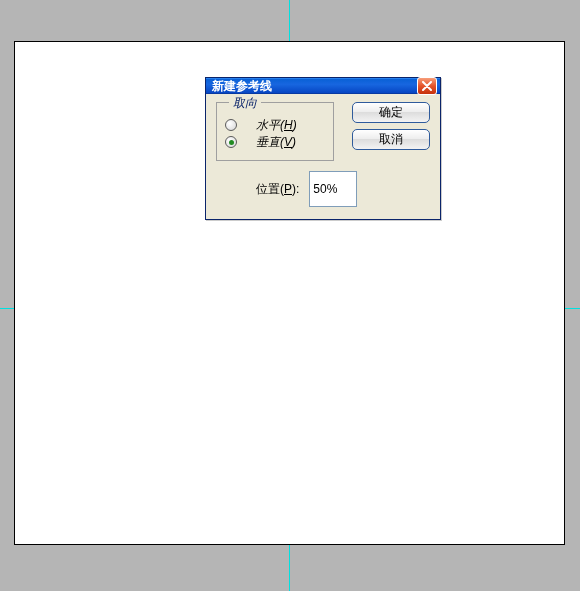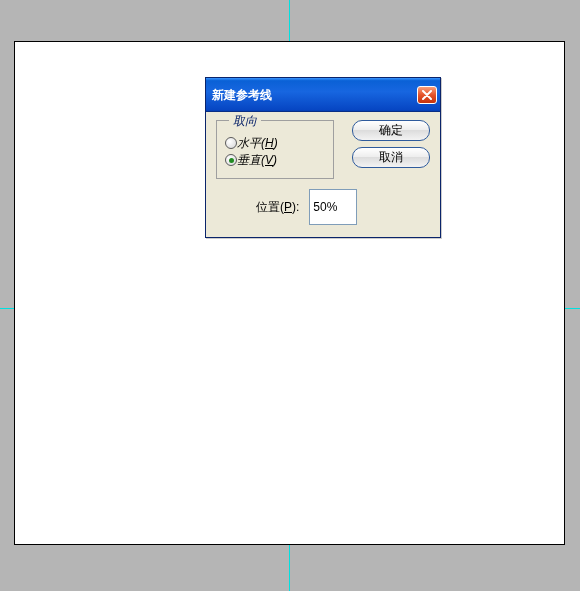"新建参考线" .titlebar { height: 34px -> 16px }
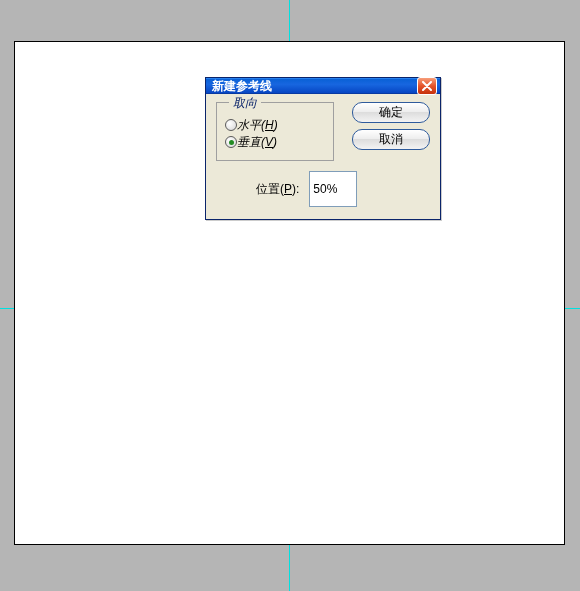"确定" .win-btn { border-radius: 10px -> 5px }
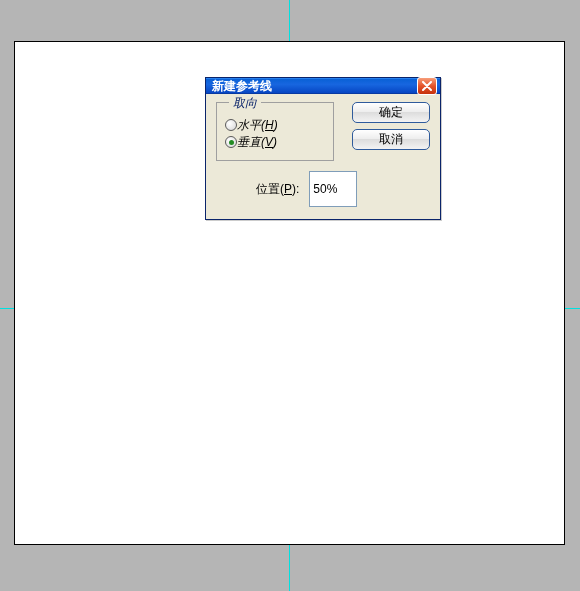"水平(H)" .radio-row { gap: 0 -> 19px }
